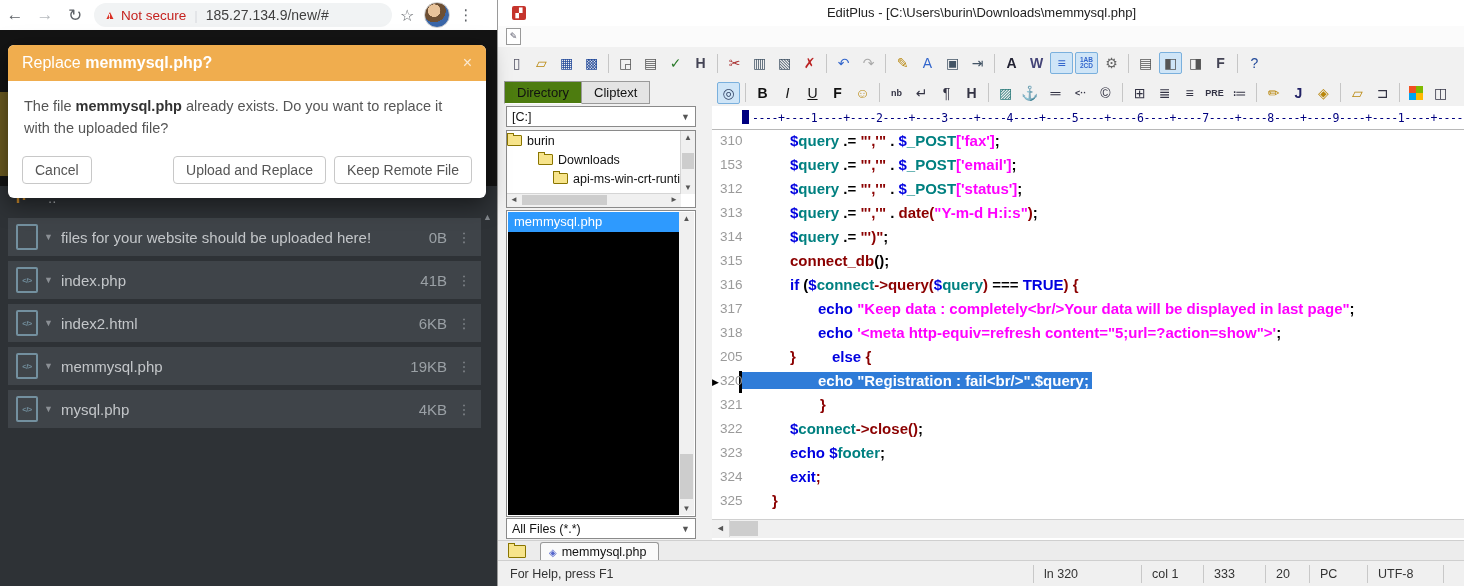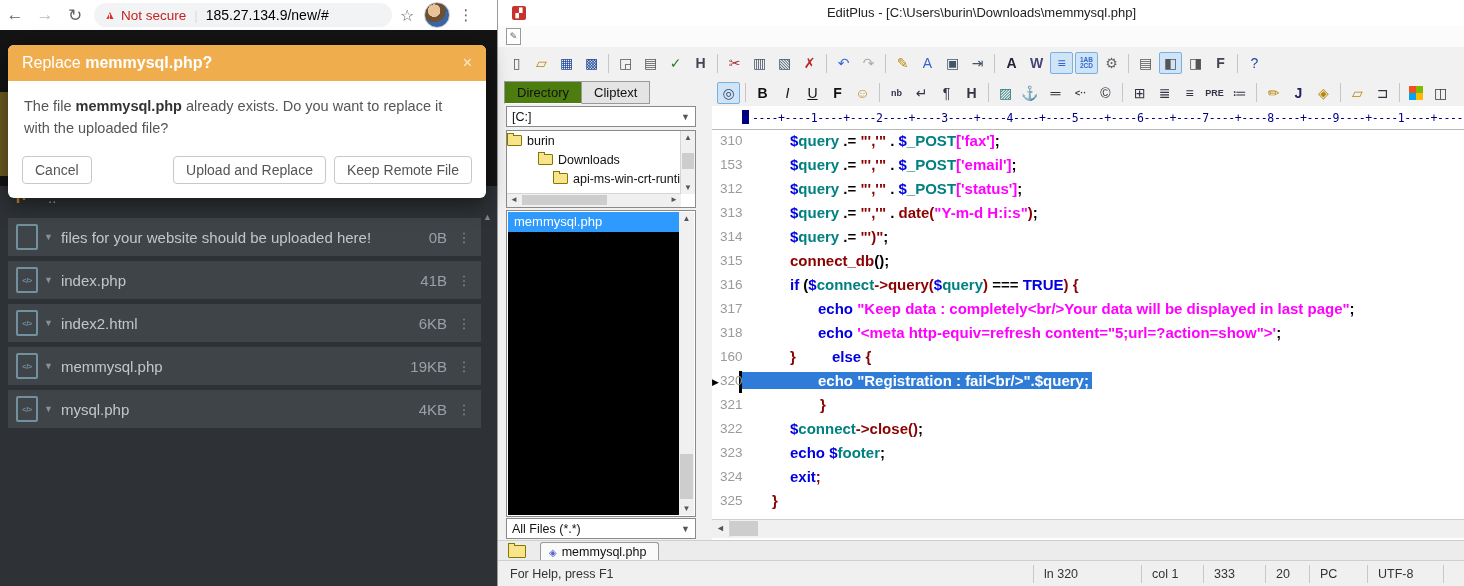"185.27.134.9/new/#" .omni-url { color: #000000 -> #404040 }
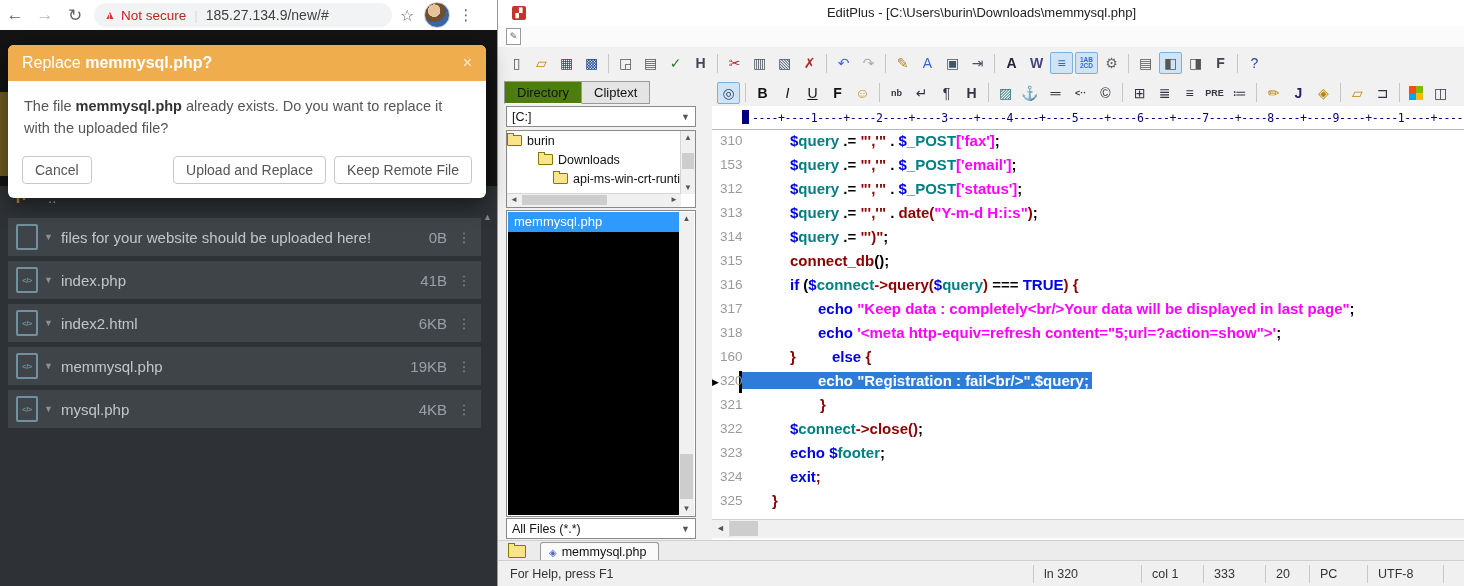"160" span.num { text: 160 -> 205 }
